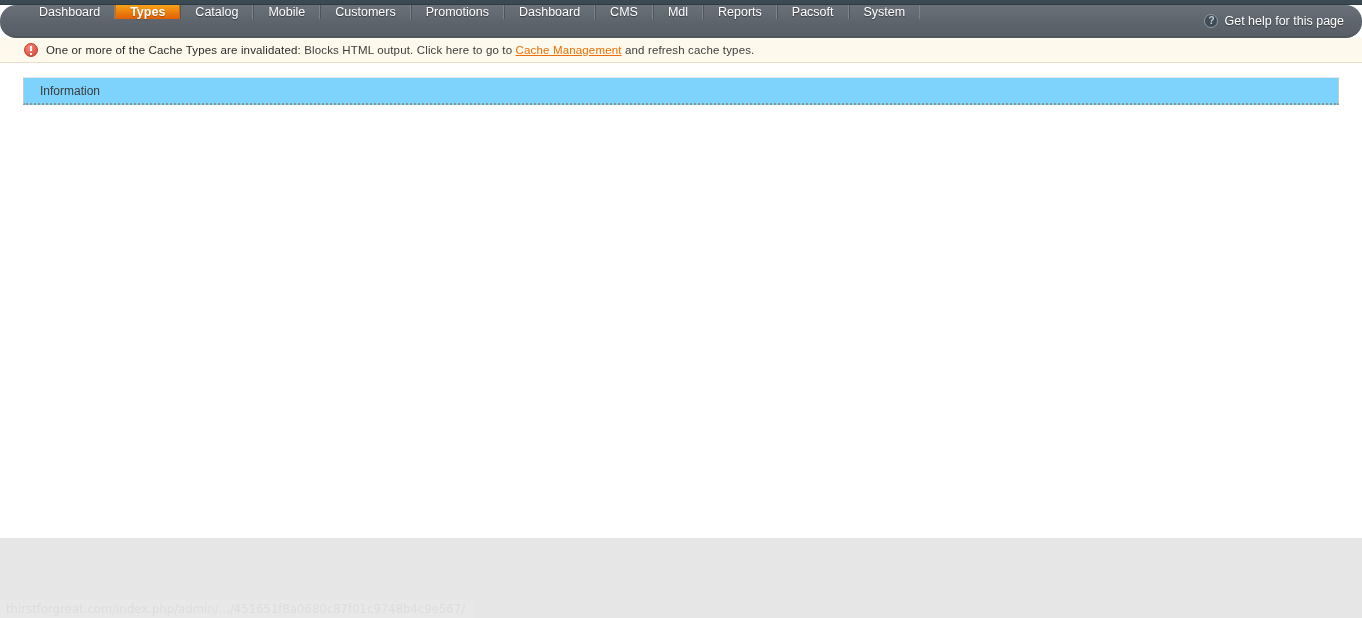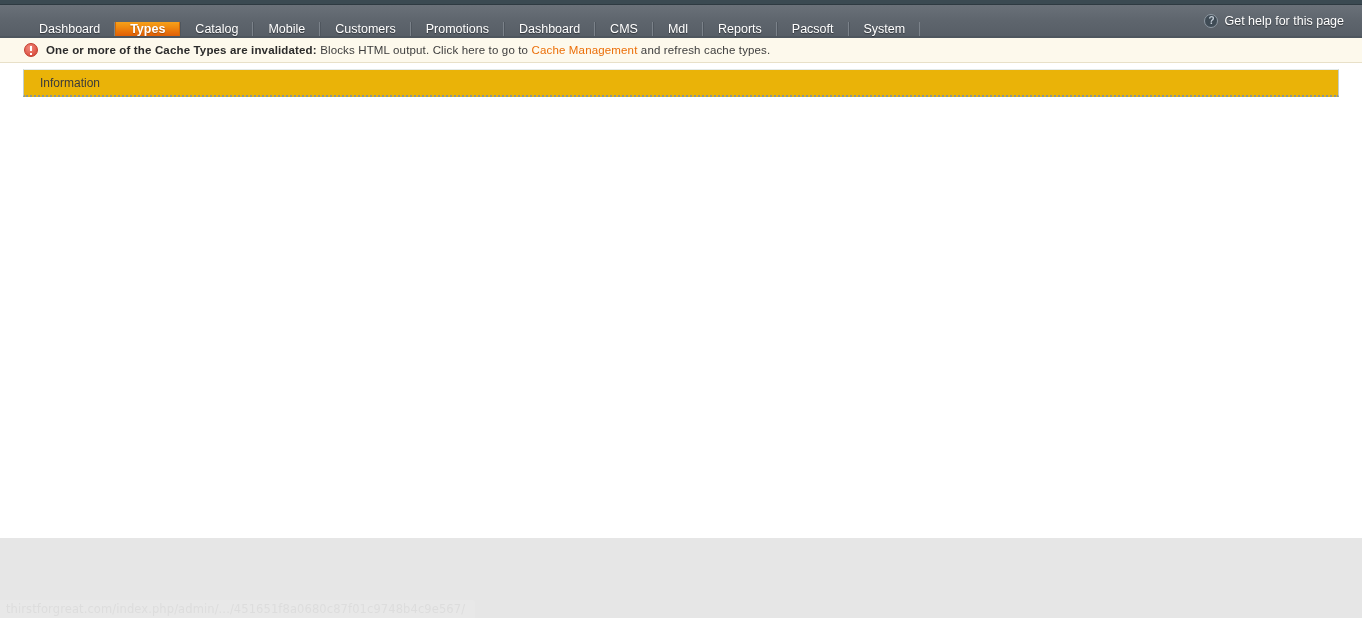"Dashboard" .nav-bar { align-items: flex-end -> flex-start; border-radius: none -> 16px }
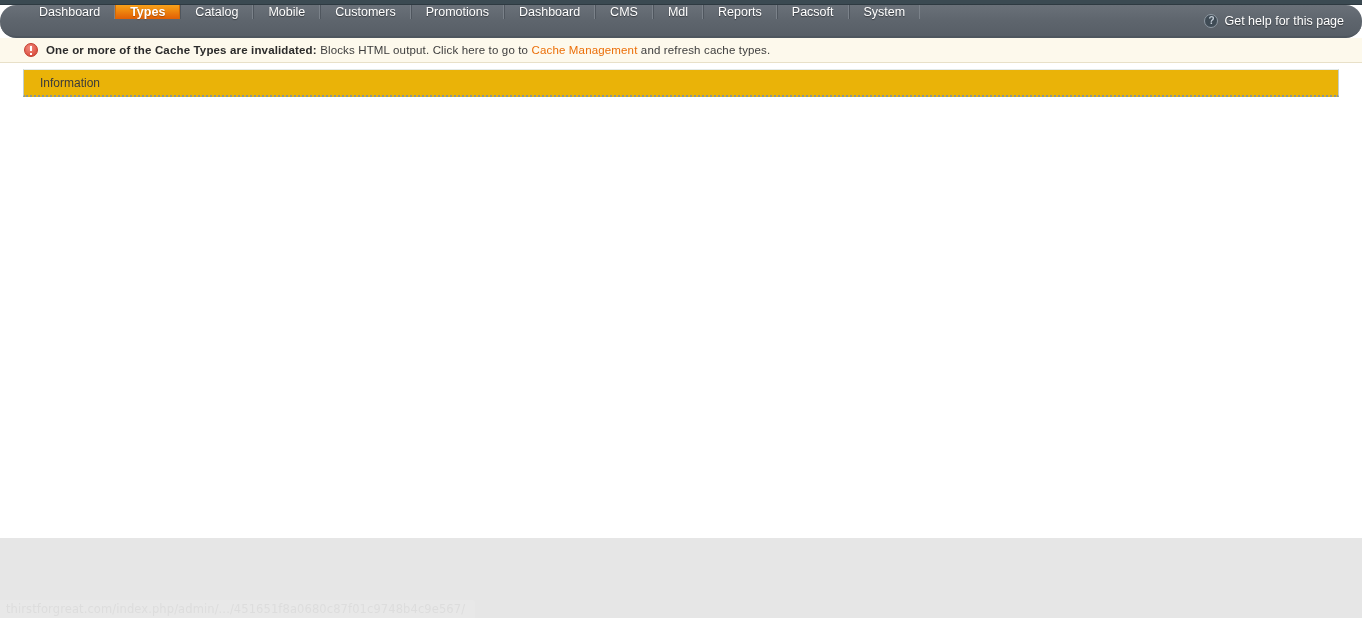"One or more of the" .notice-text b { font-weight: bold -> normal }
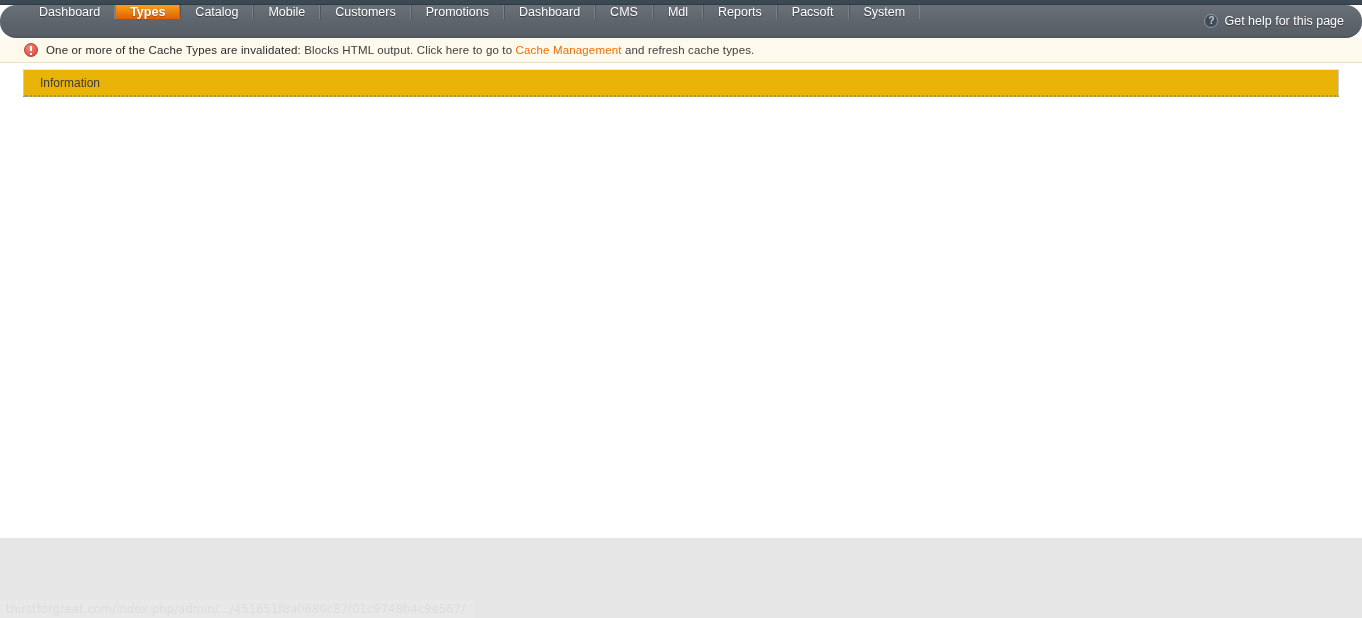"Cache Management" .notice-link { text-decoration: none -> underline }
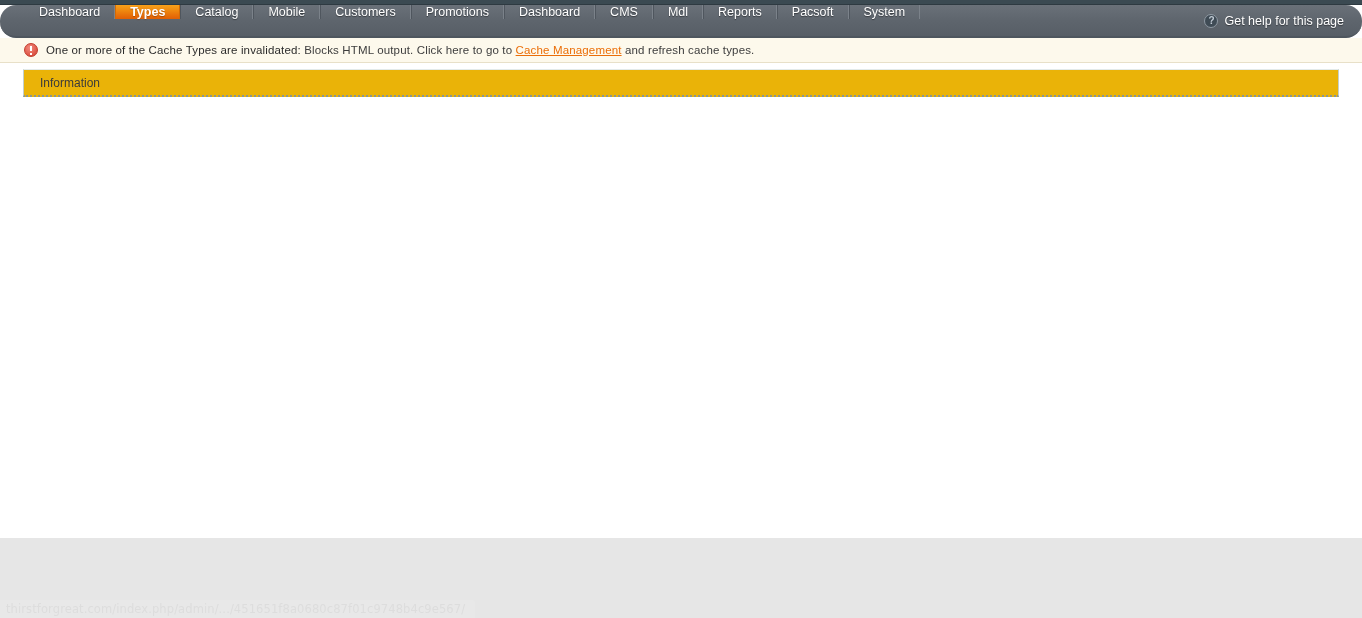"Information" .tab-strip { background: #eab308 -> #7dd3fc; margin: 6px 23px 0 23px -> 14px 23px 0 23px }
